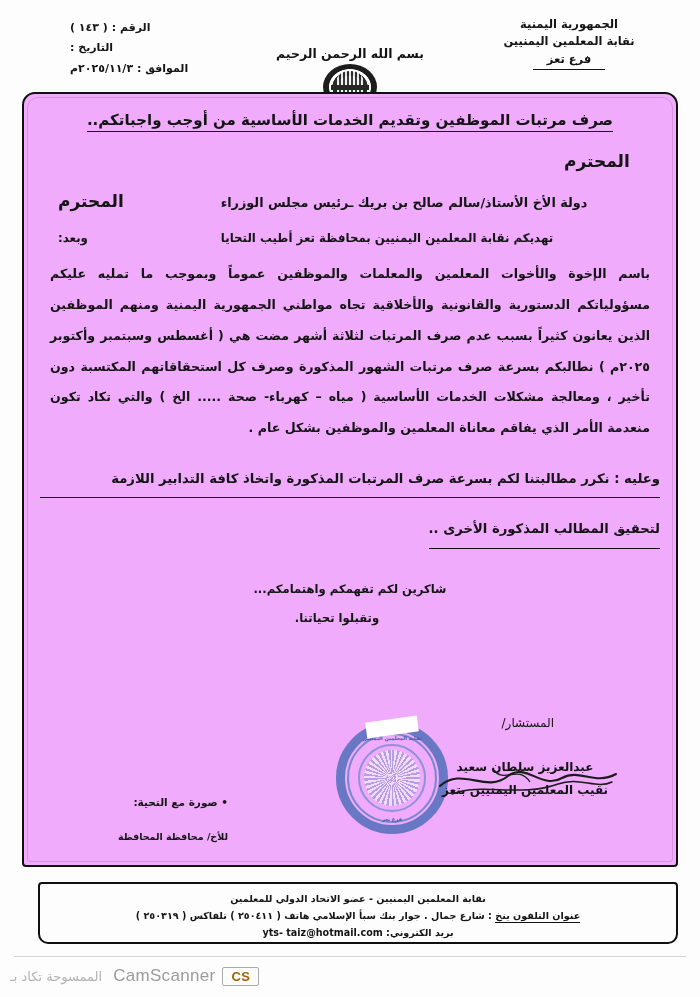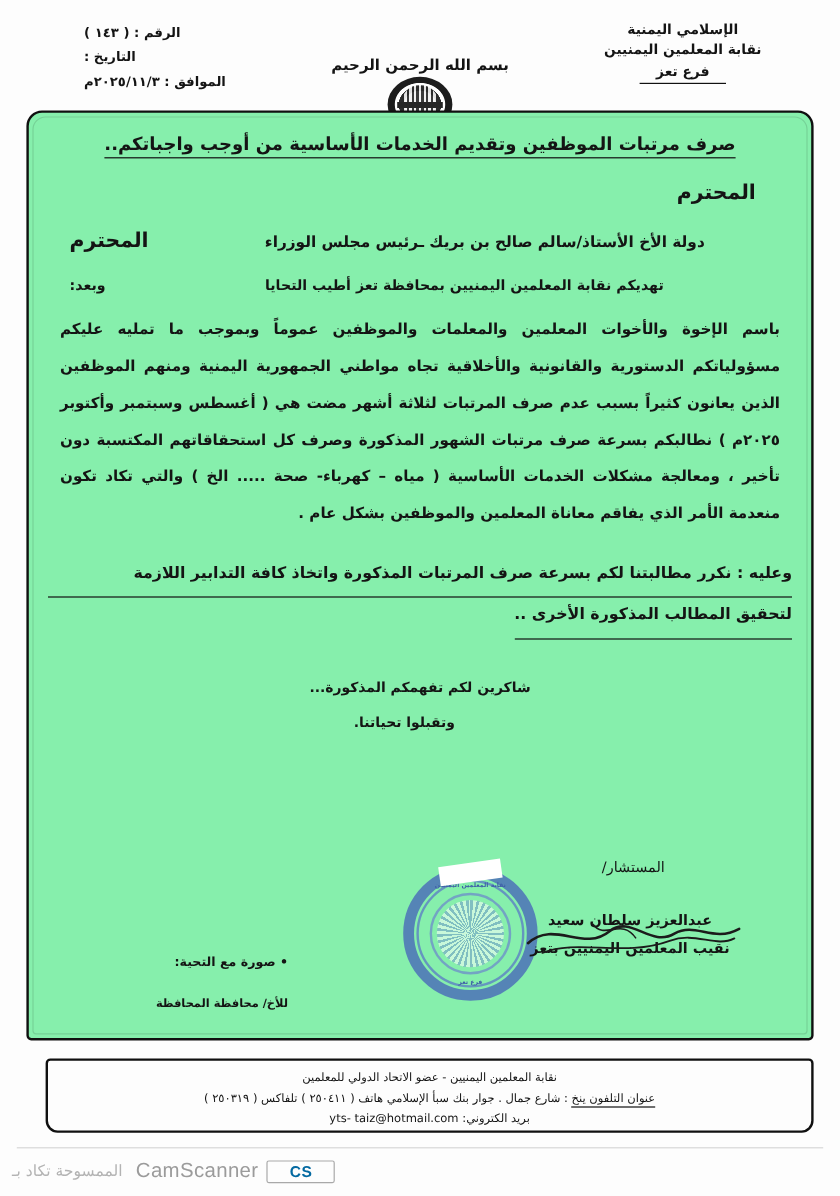"الإسلامي اليمنية" div { text: الإسلامي -> الجمهورية }
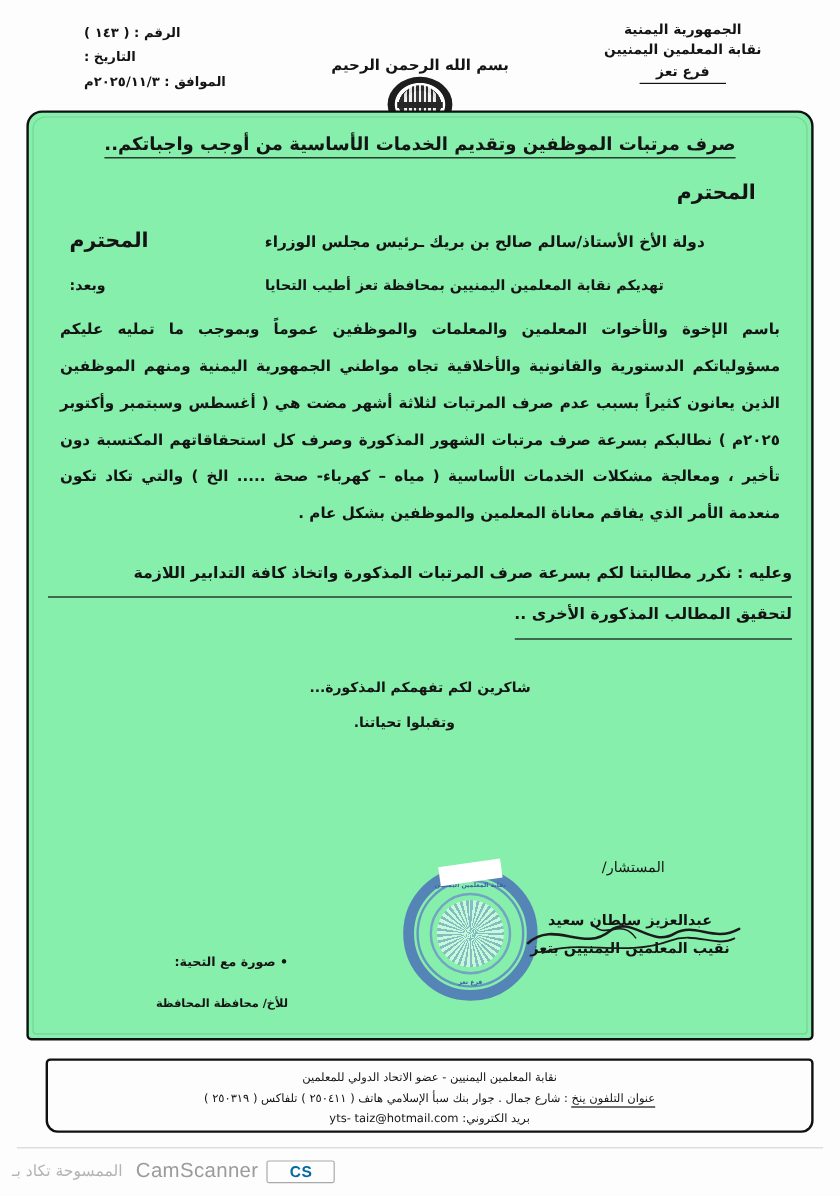"صرف مرتبات الموظفين وتقديم الخدمات" .frame { background: #86efac -> #f0abfc }
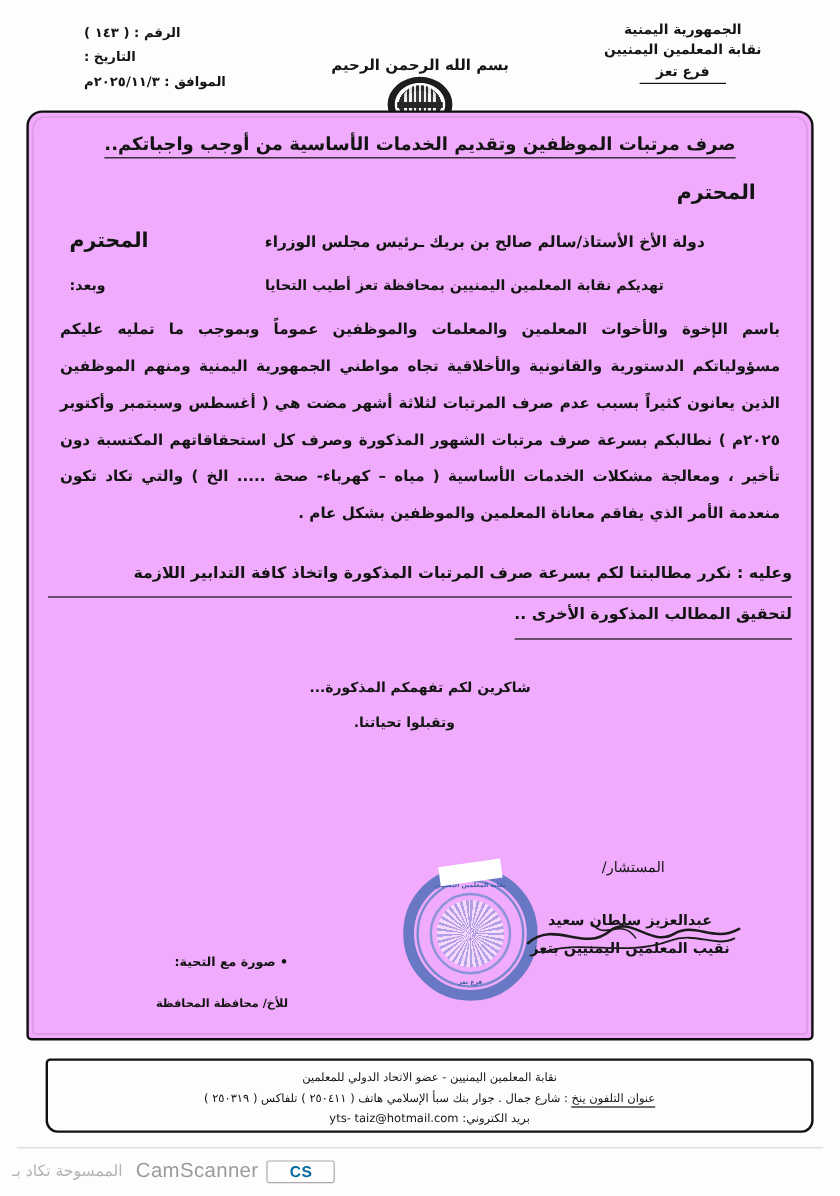"لتحقيق المطالب المذكورة الأخرى .." .demand .u2 { margin-top: none -> 16px }
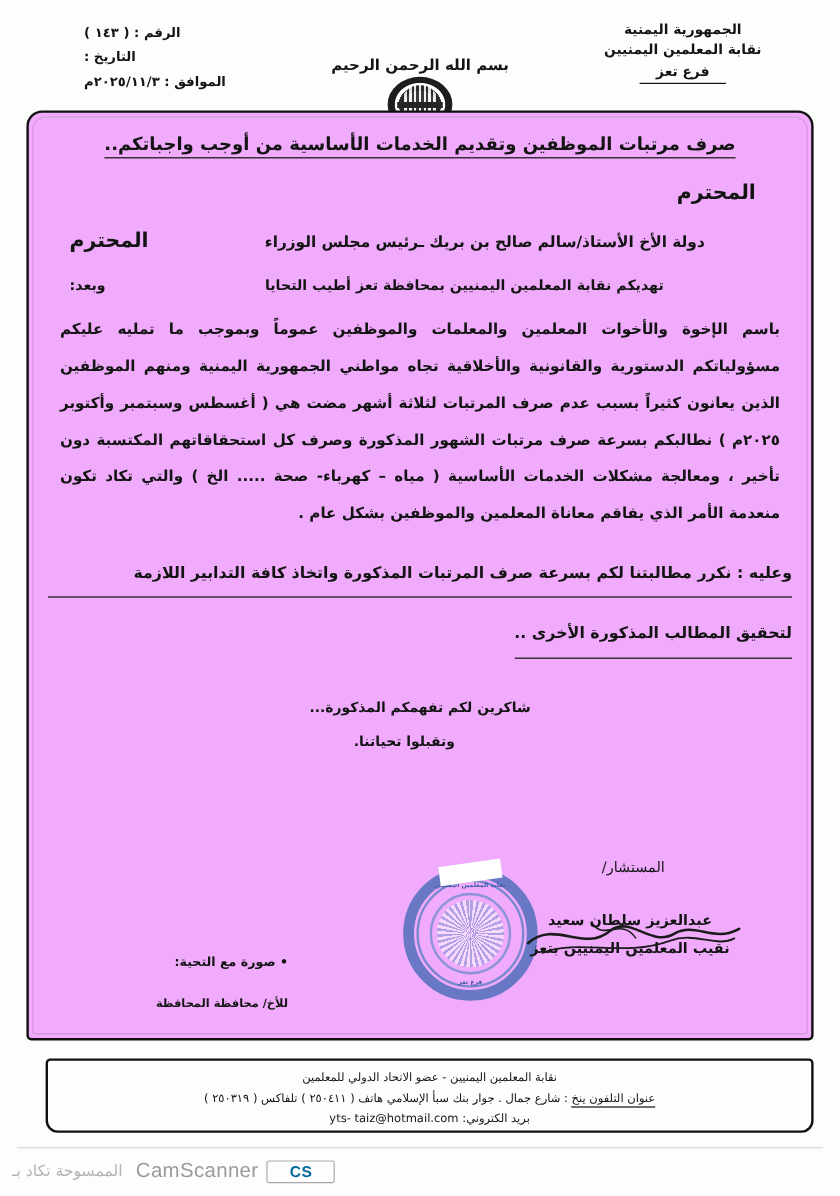"شاكرين لكم تفهمكم المذكورة..." div { text: المذكورة -> واهتمامكم }
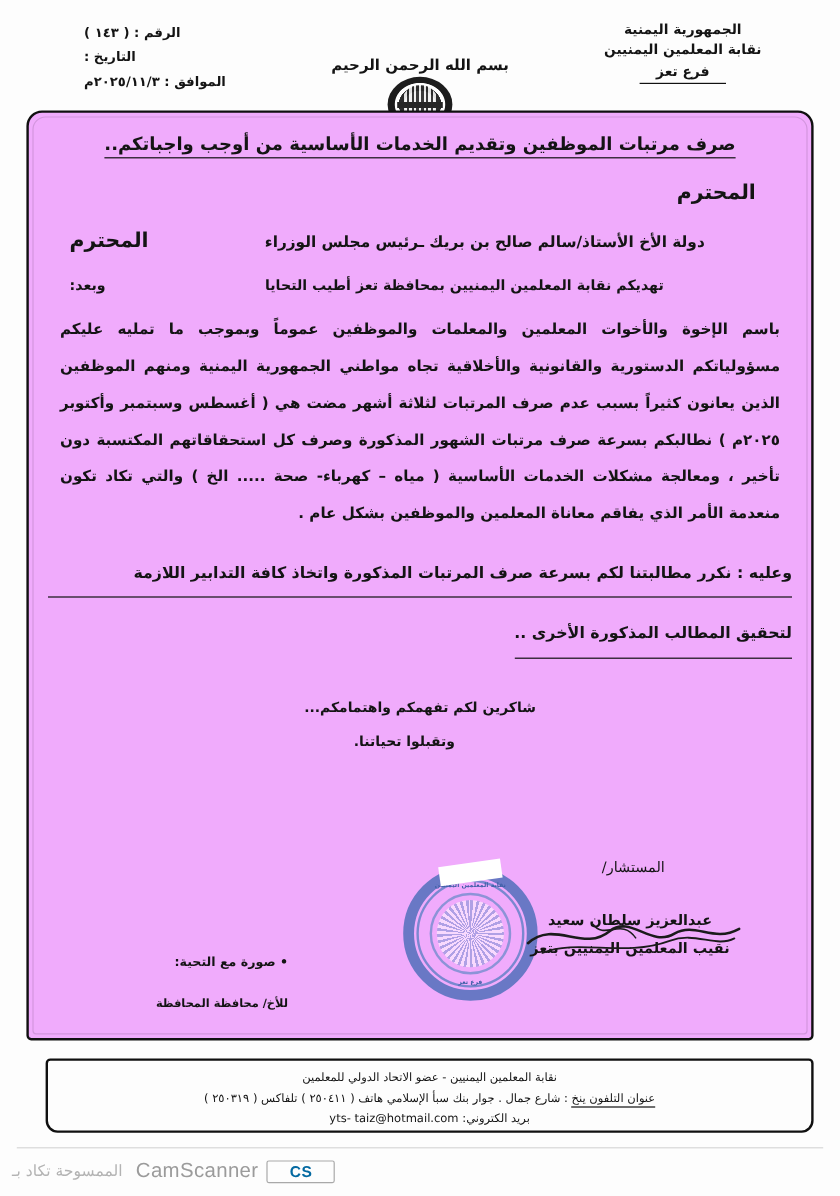"• صورة مع التحية:" .cc-block { right: 436px -> 448px }
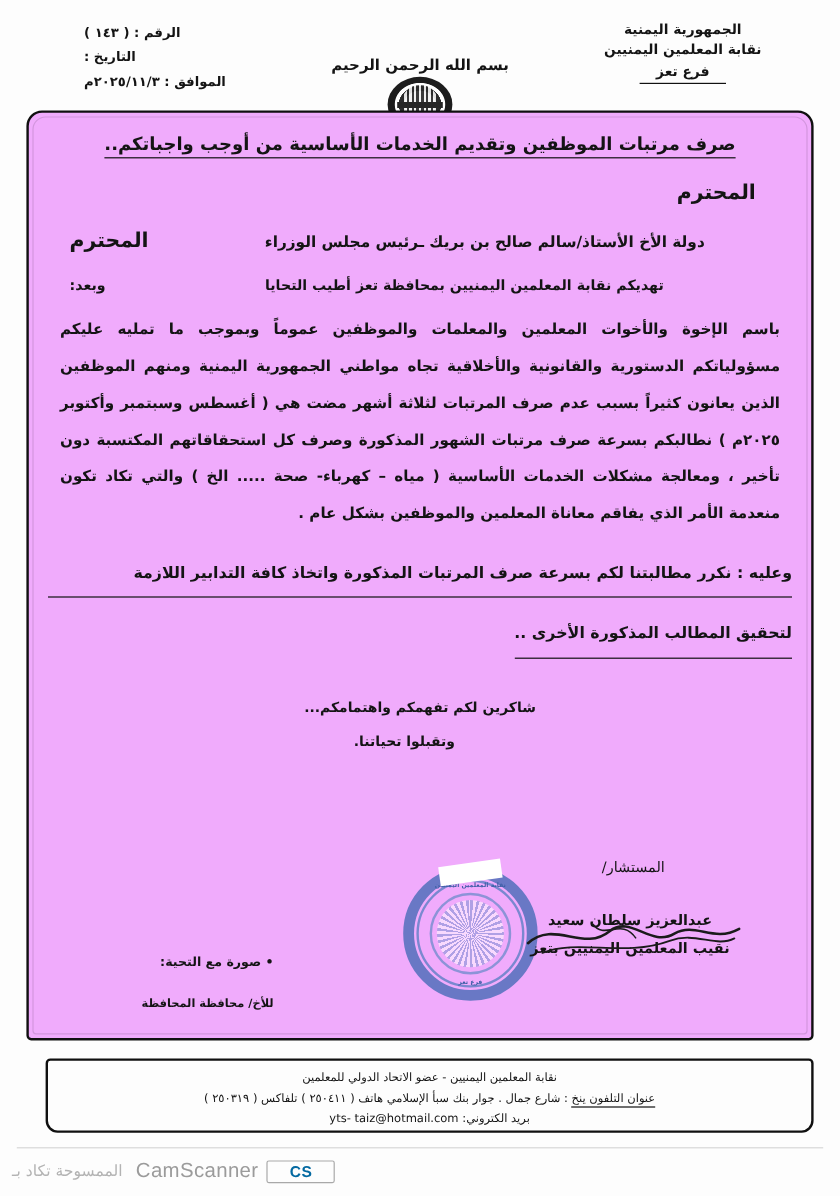"نقابة المعلمين اليمنيين - عضو" .footer { font-weight: normal -> bold }
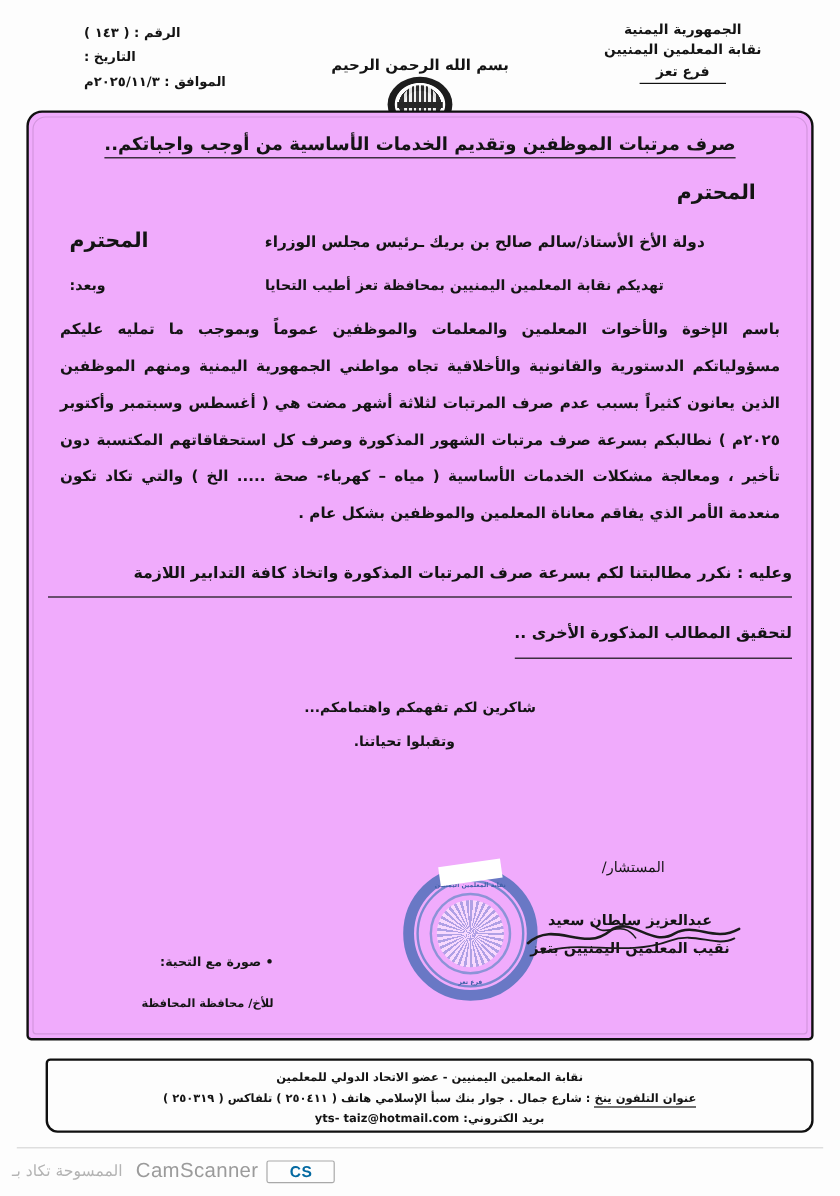"CS" .cs-badge { color: #0369a1 -> #a16207; padding: 1px 18px -> 1px 8px }
